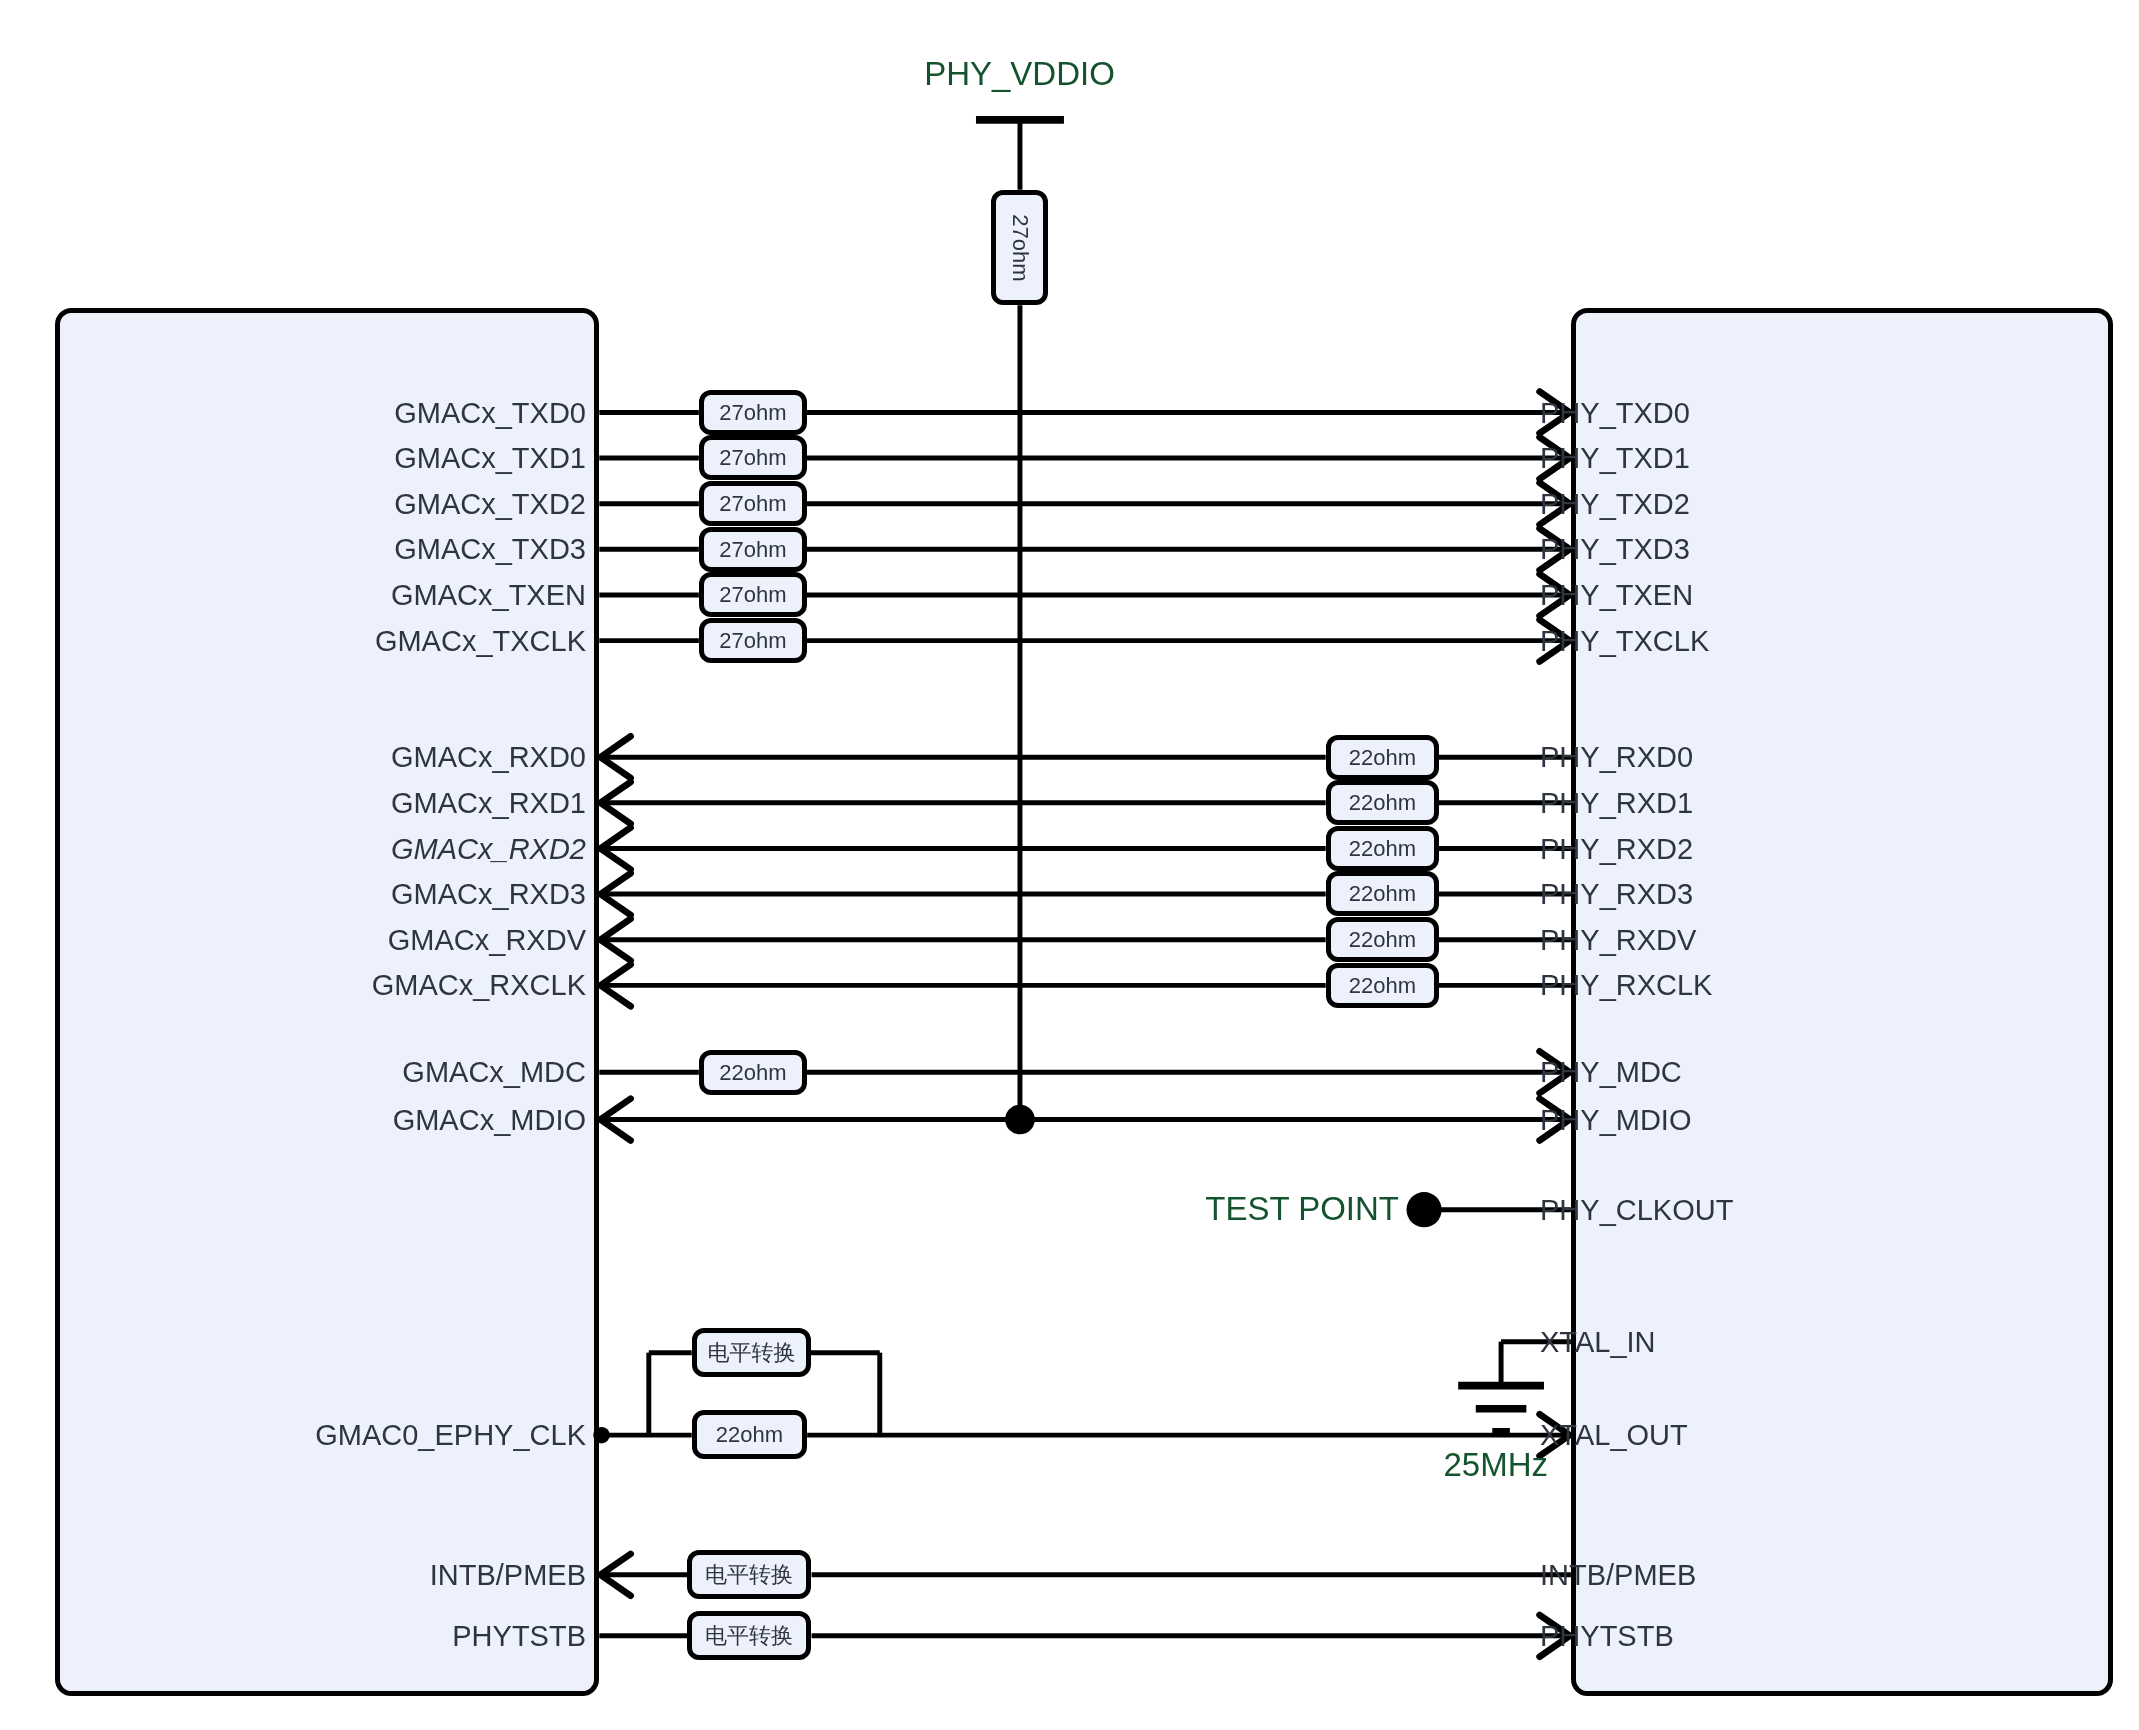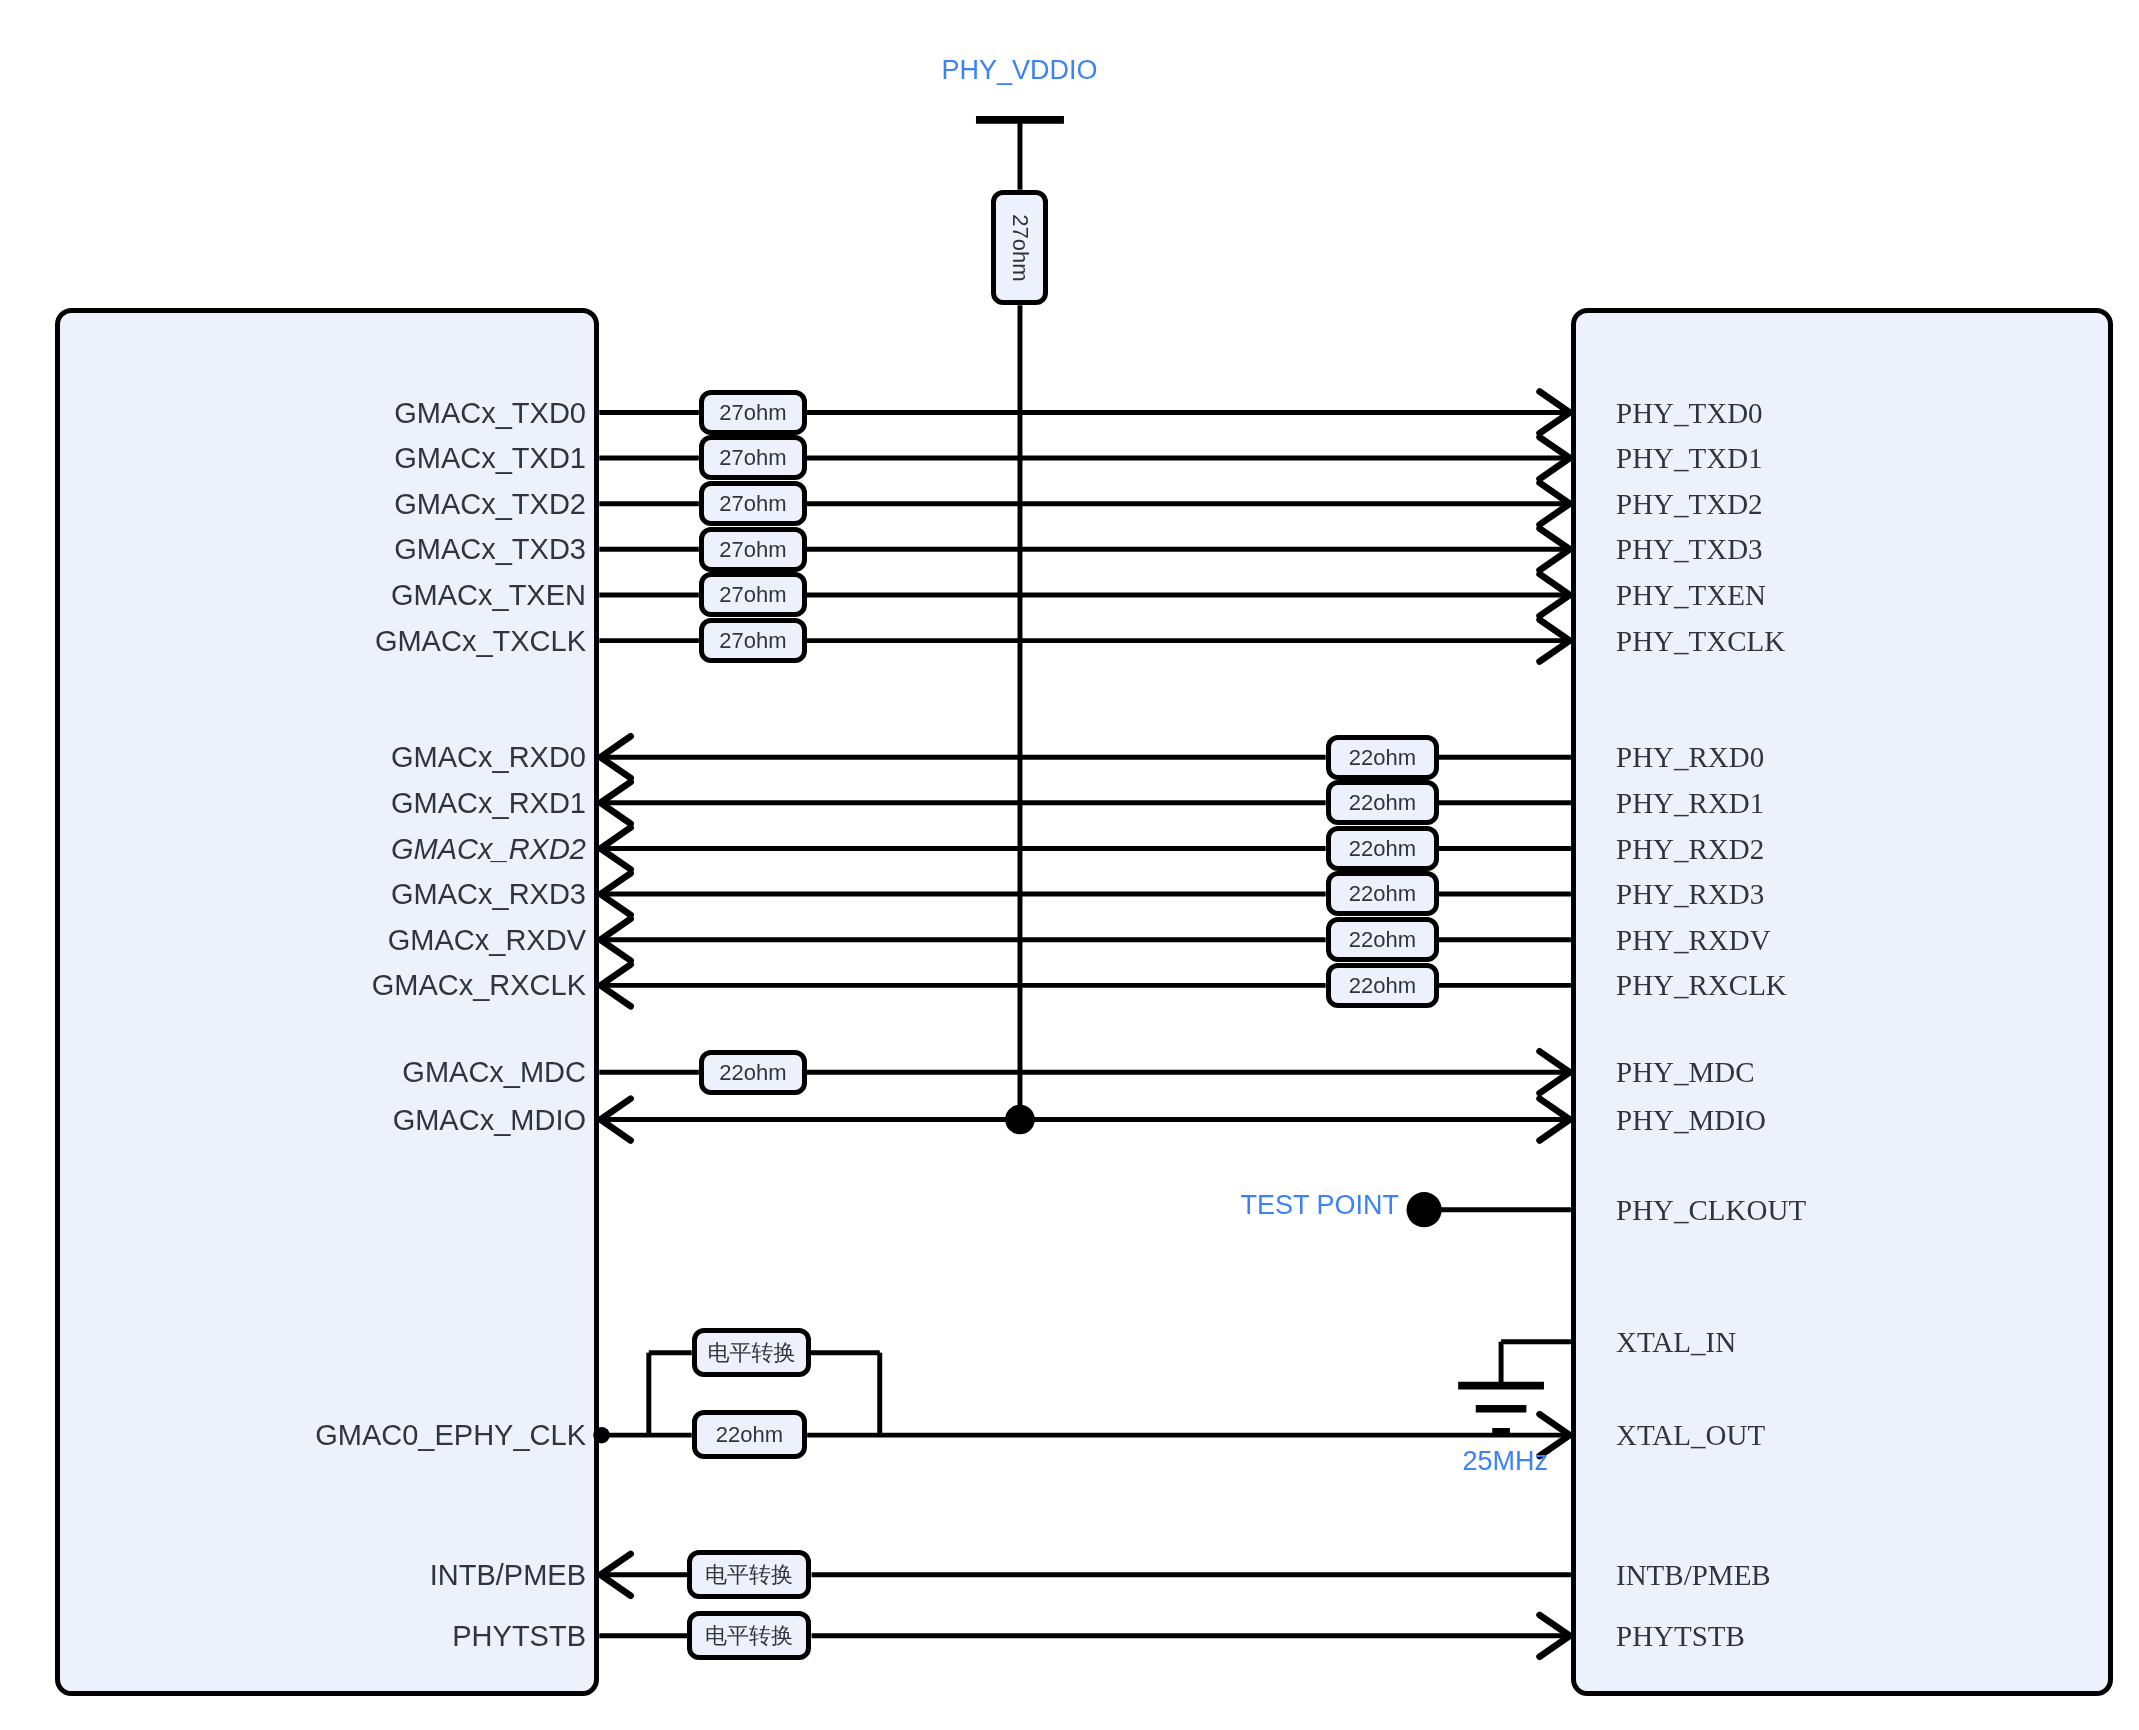"PHY_VDDIO" .freetext { color: #3b82f6 -> #14532d; font-size: 27px -> 33px }
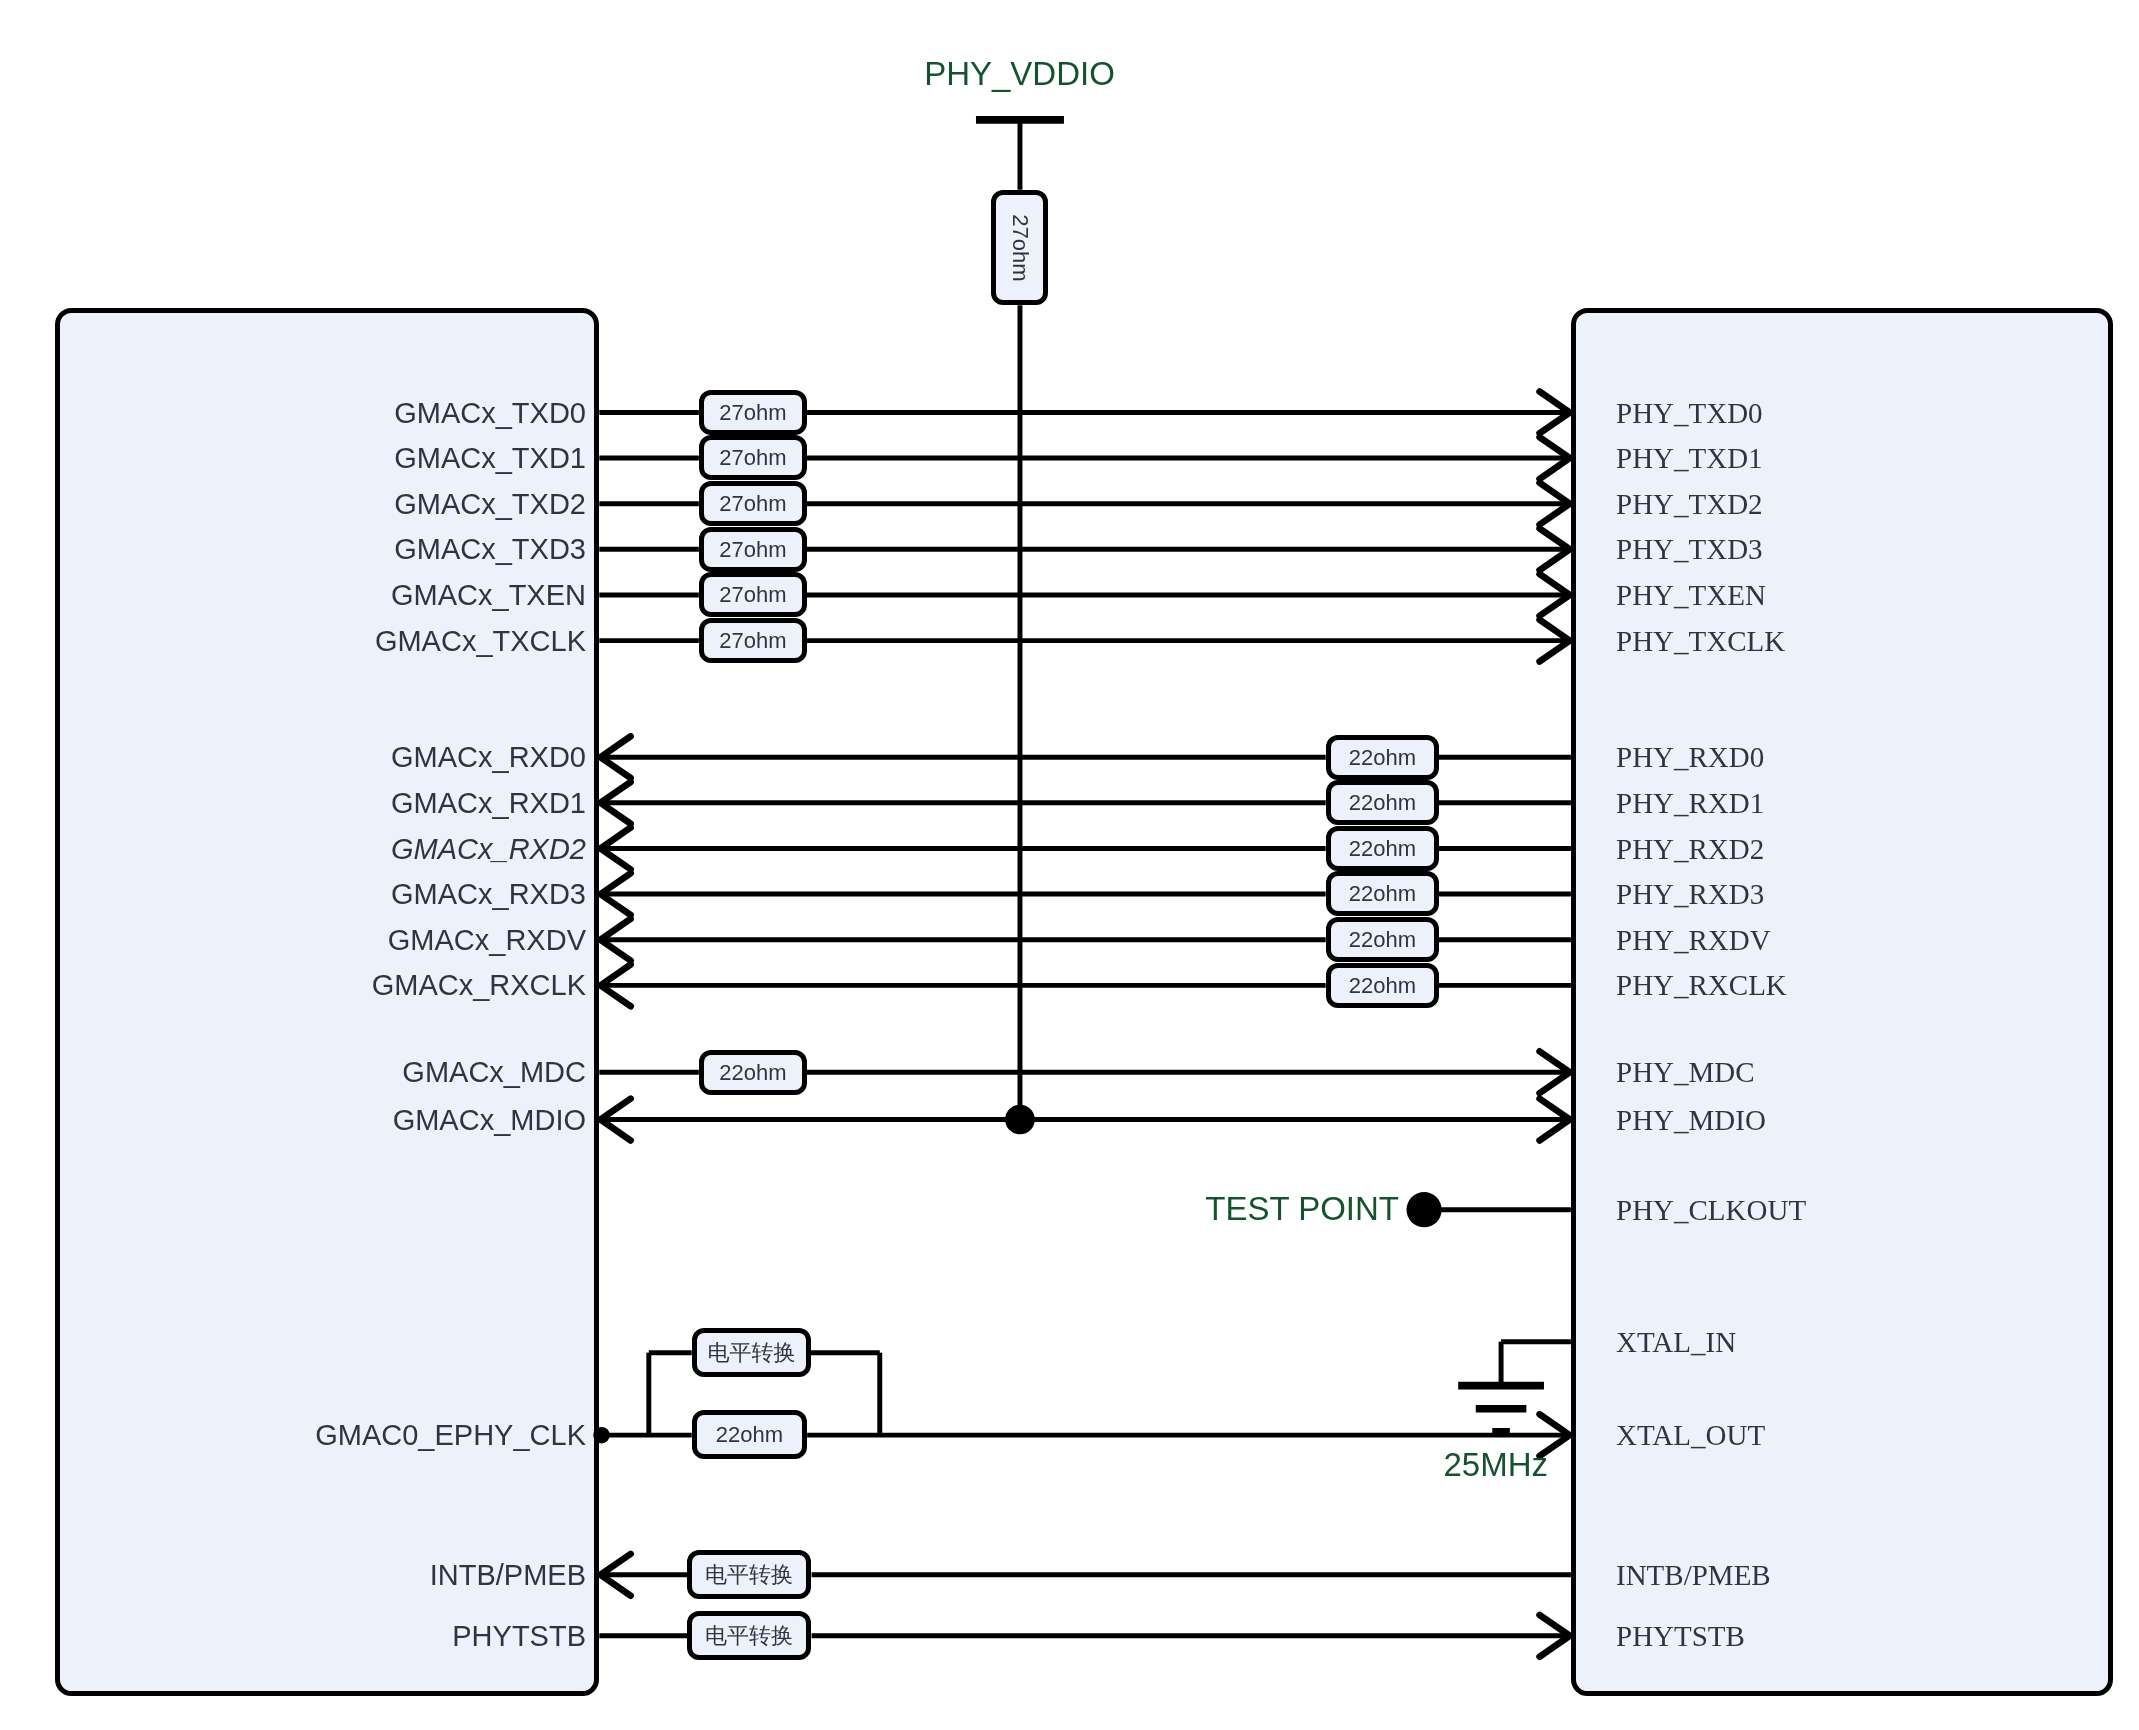"PHY_TXD0" .pin-r { font-family: Liberation Serif, serif -> none; left: 1616px -> 1540px }
